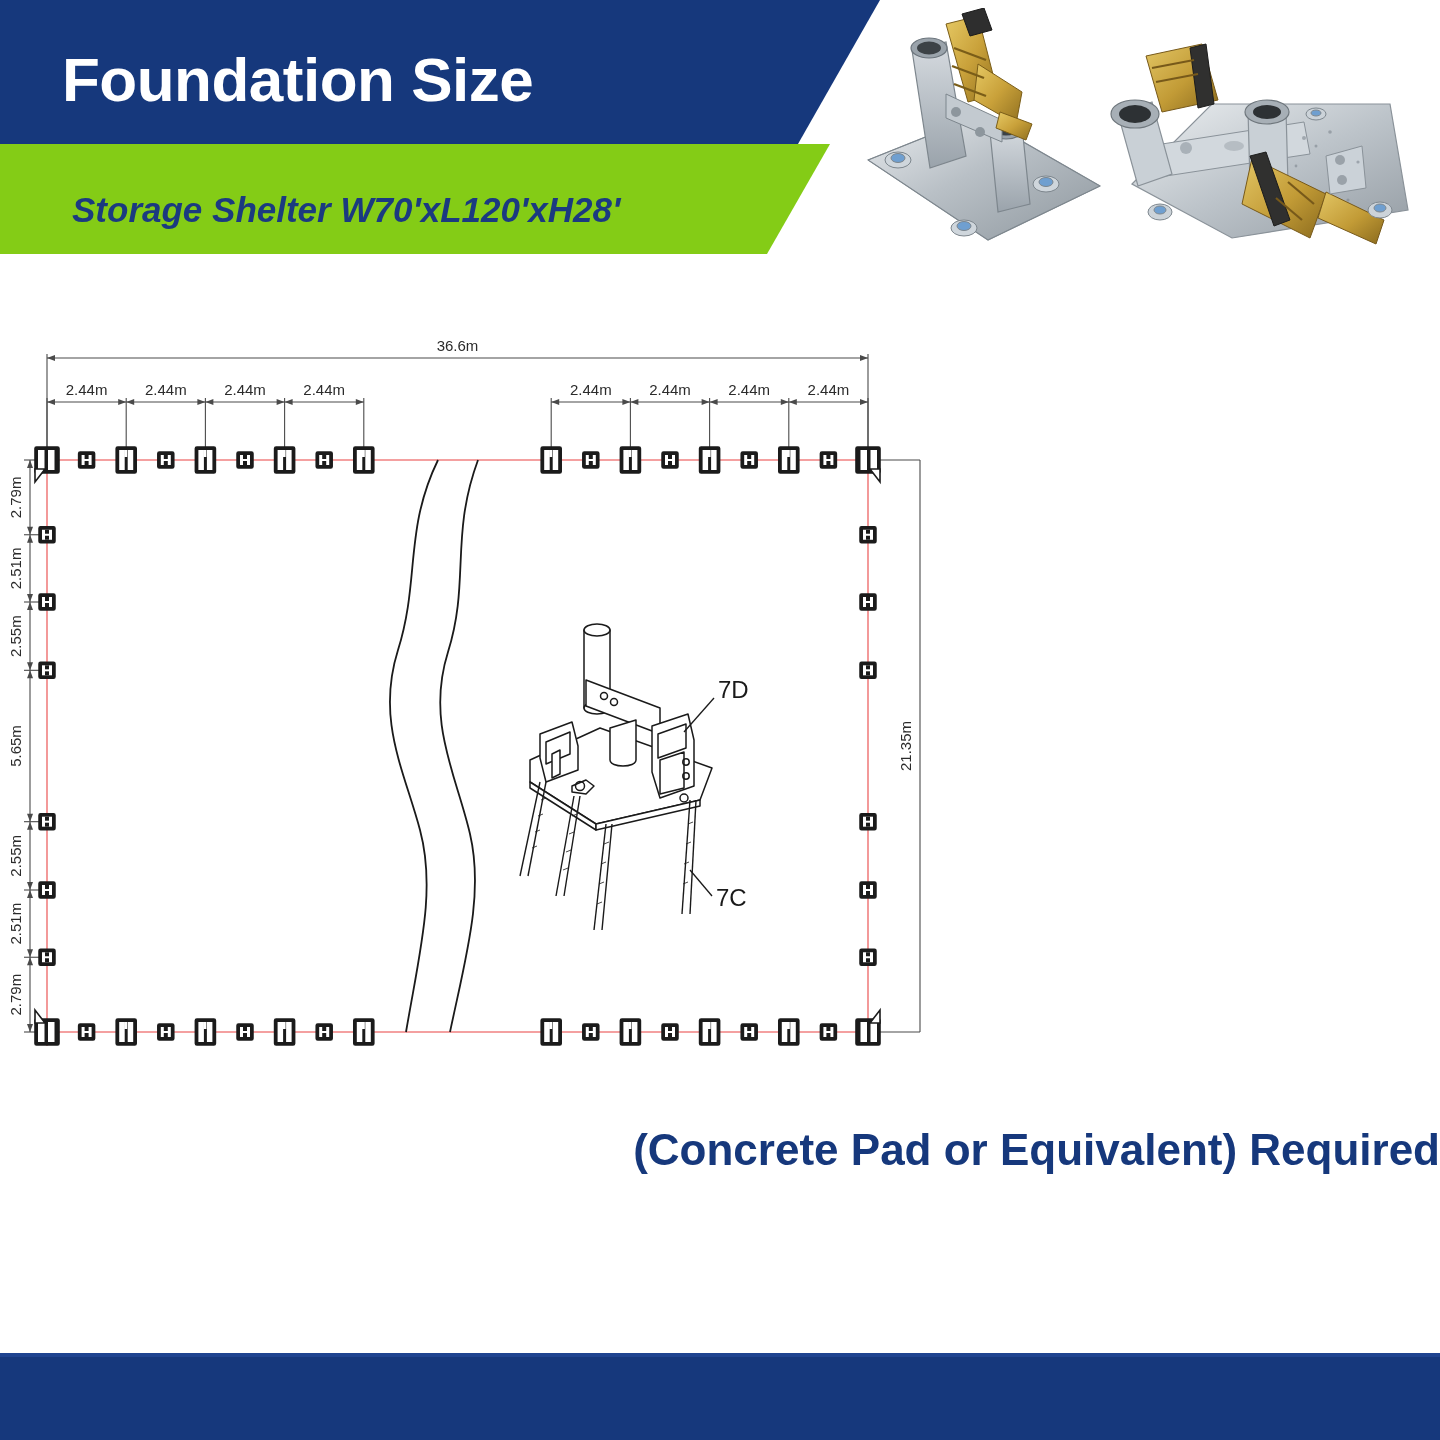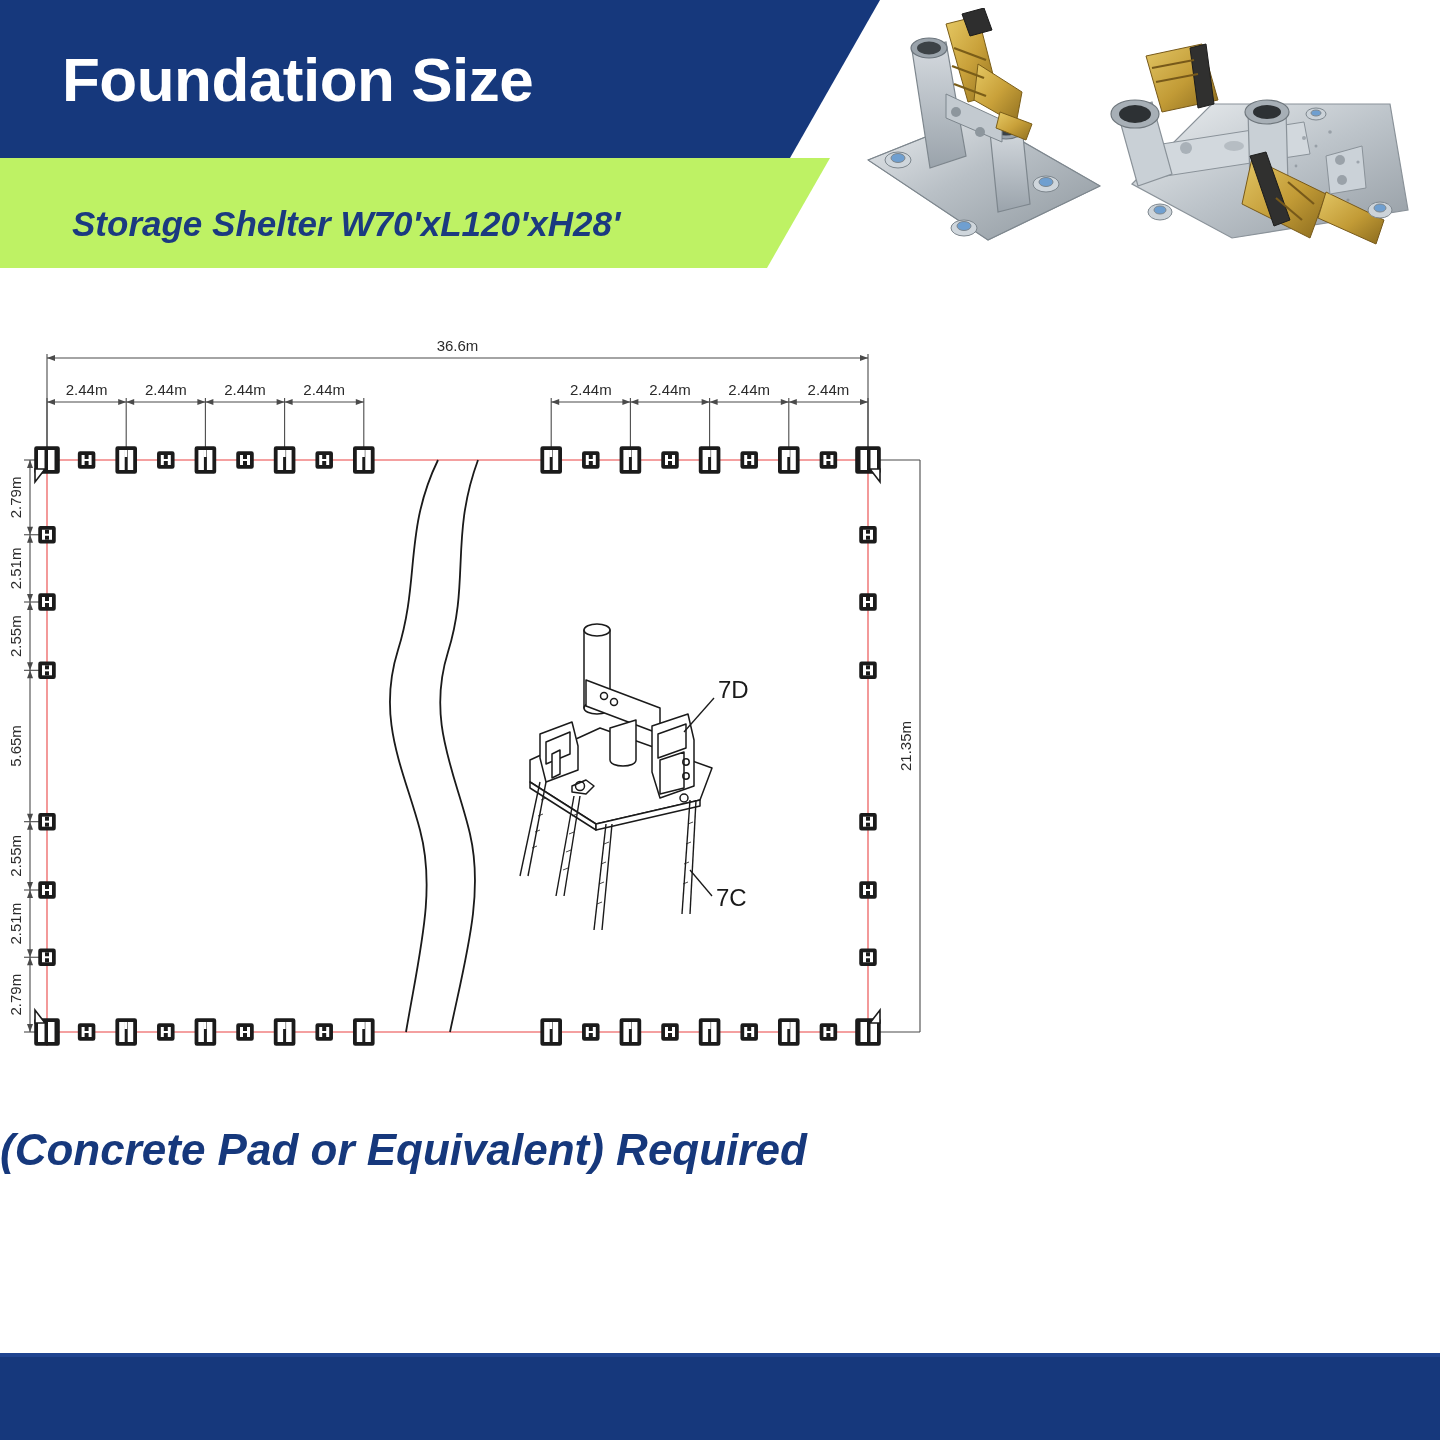"Storage Shelter W70'xL120'xH28'" #subtitle-band { background: #bef264 -> #84cc16; top: 158px -> 144px }
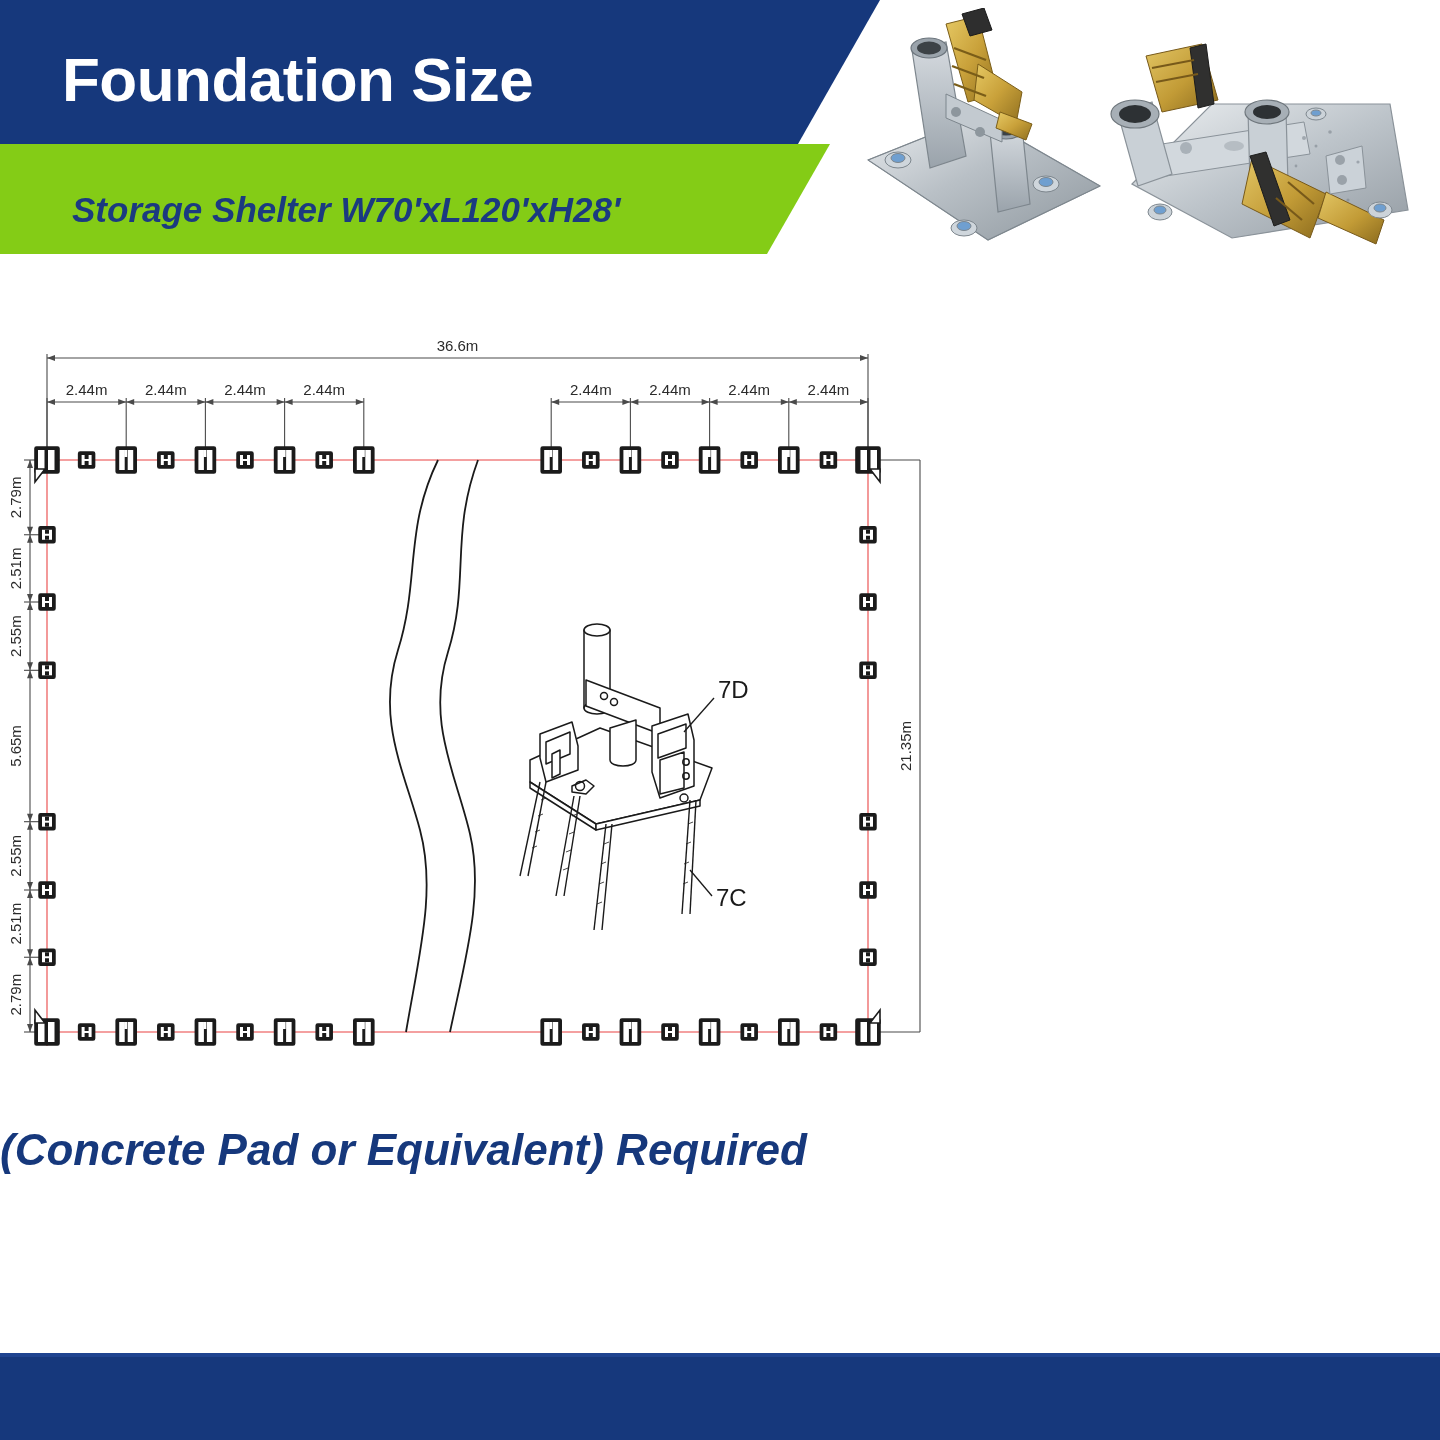"(Concrete Pad or Equivalent) Required" #caption { font-style: italic -> none; text-align: left -> right }
